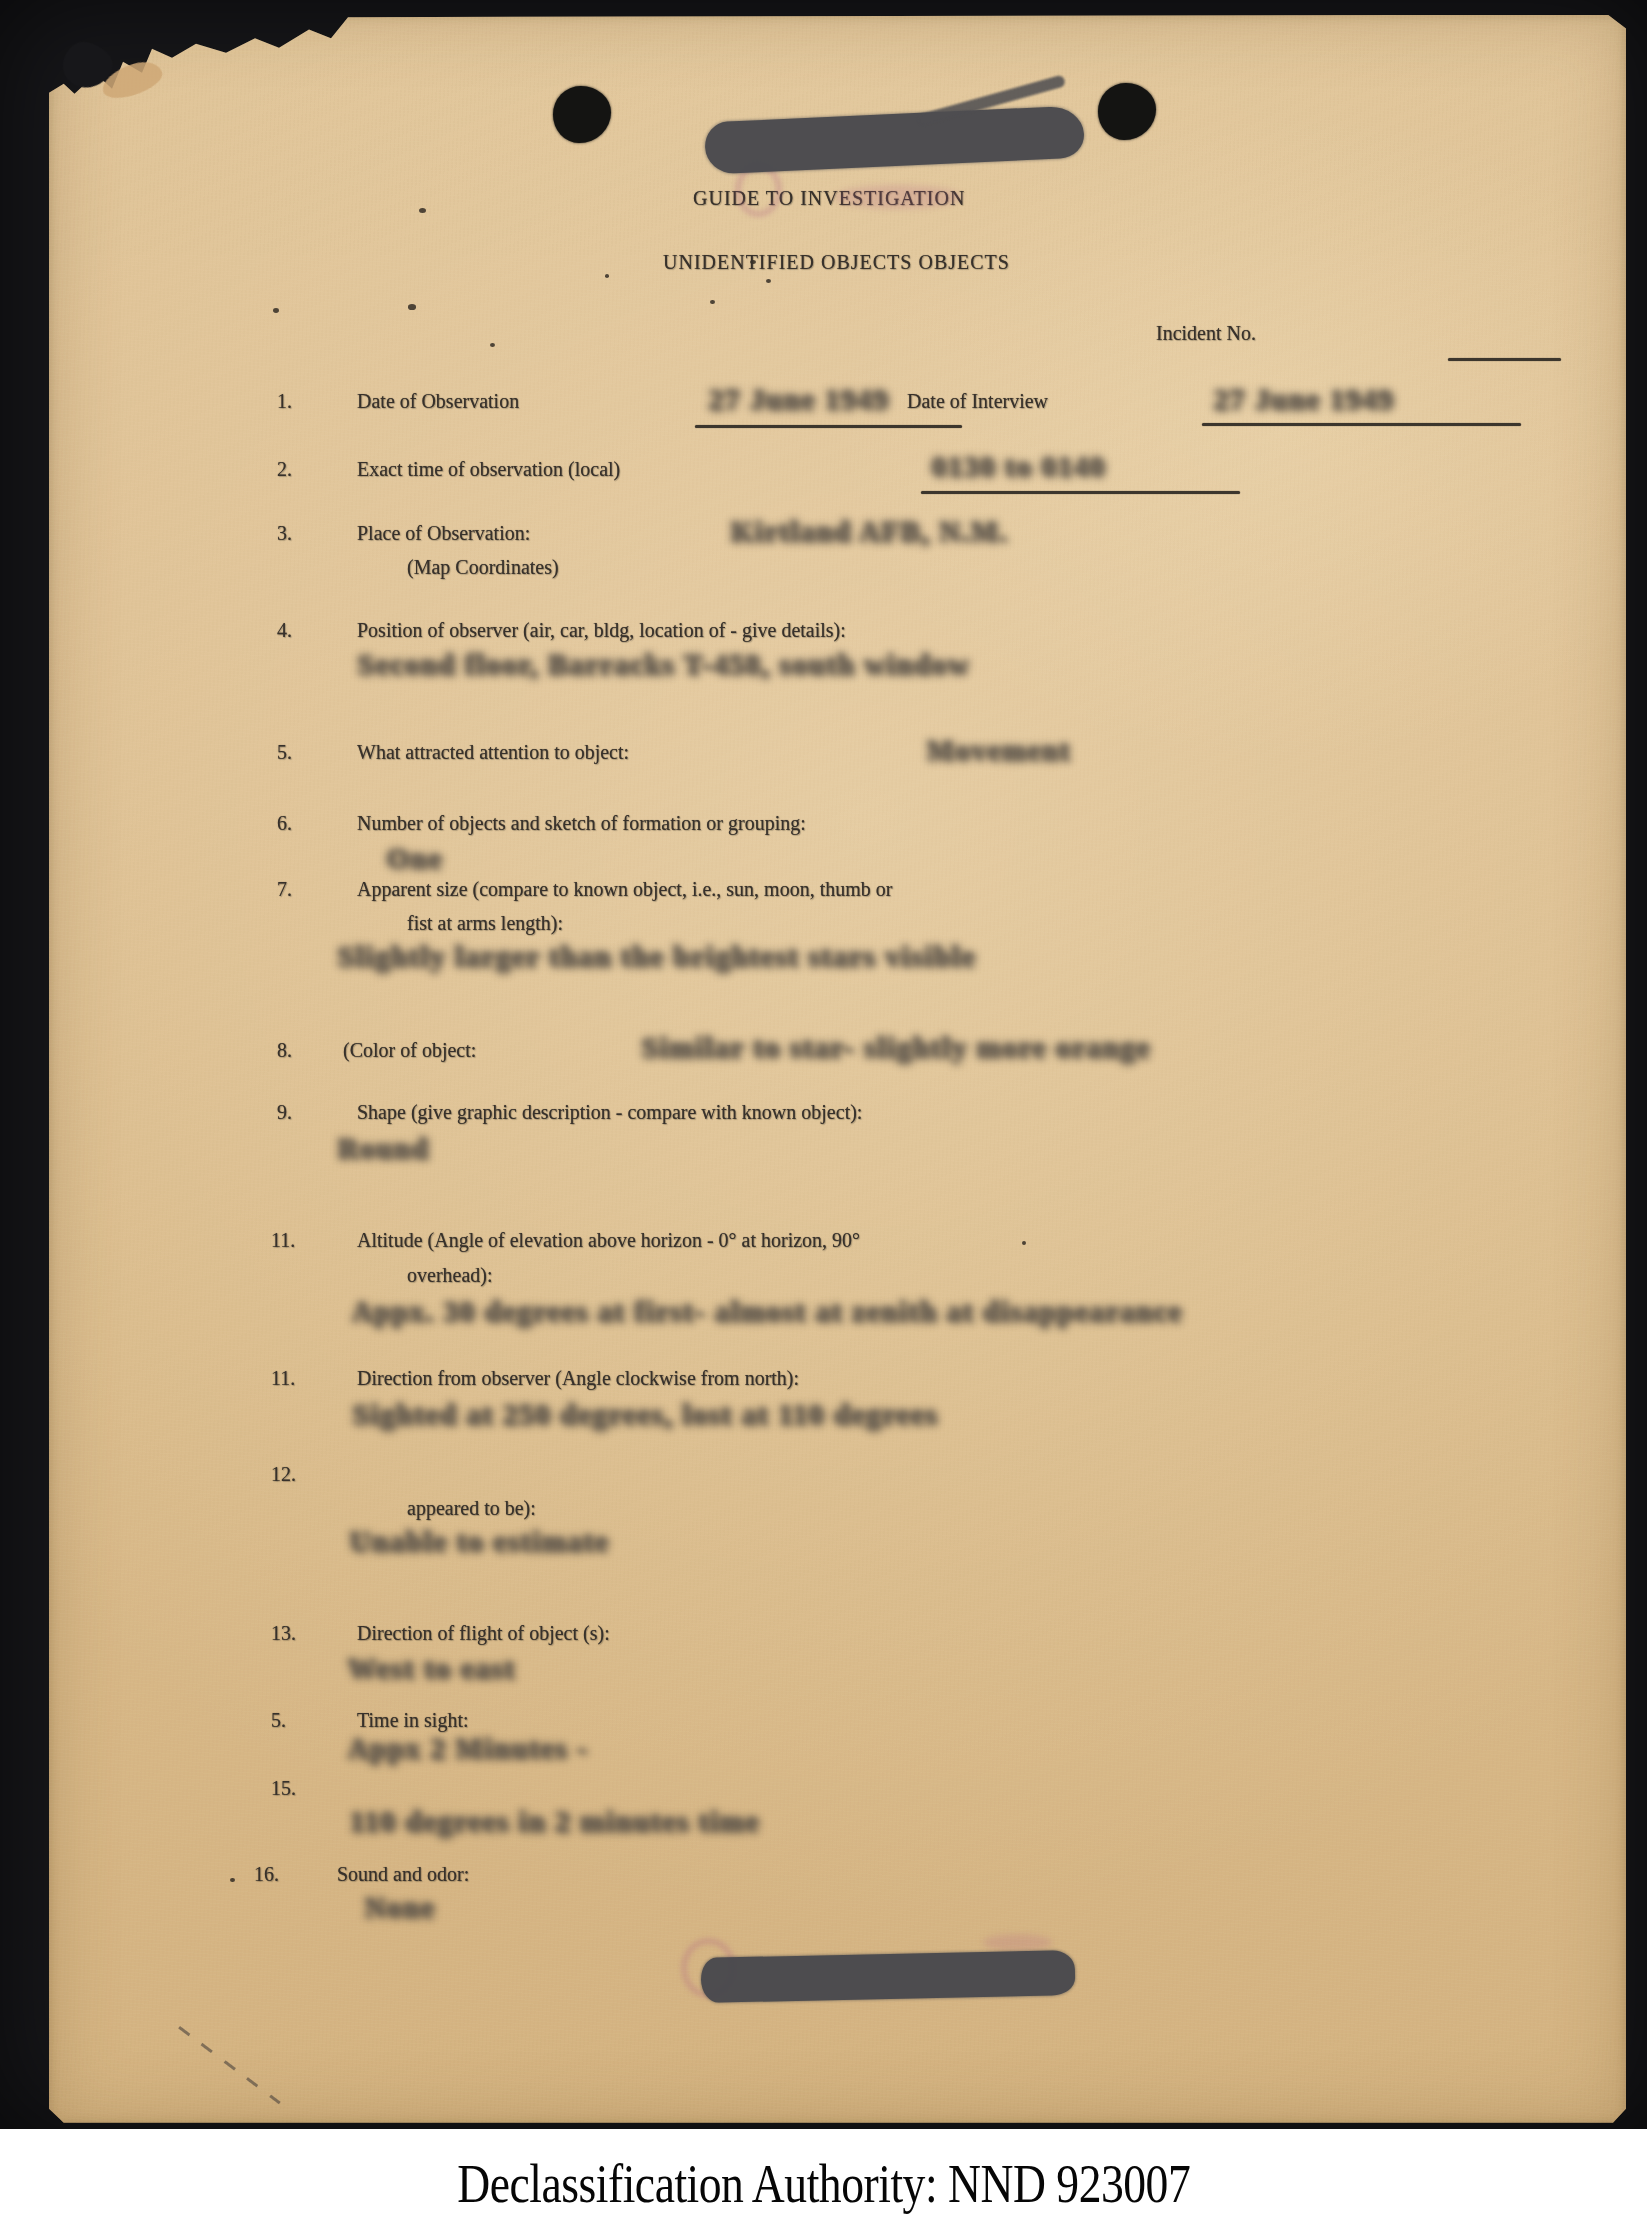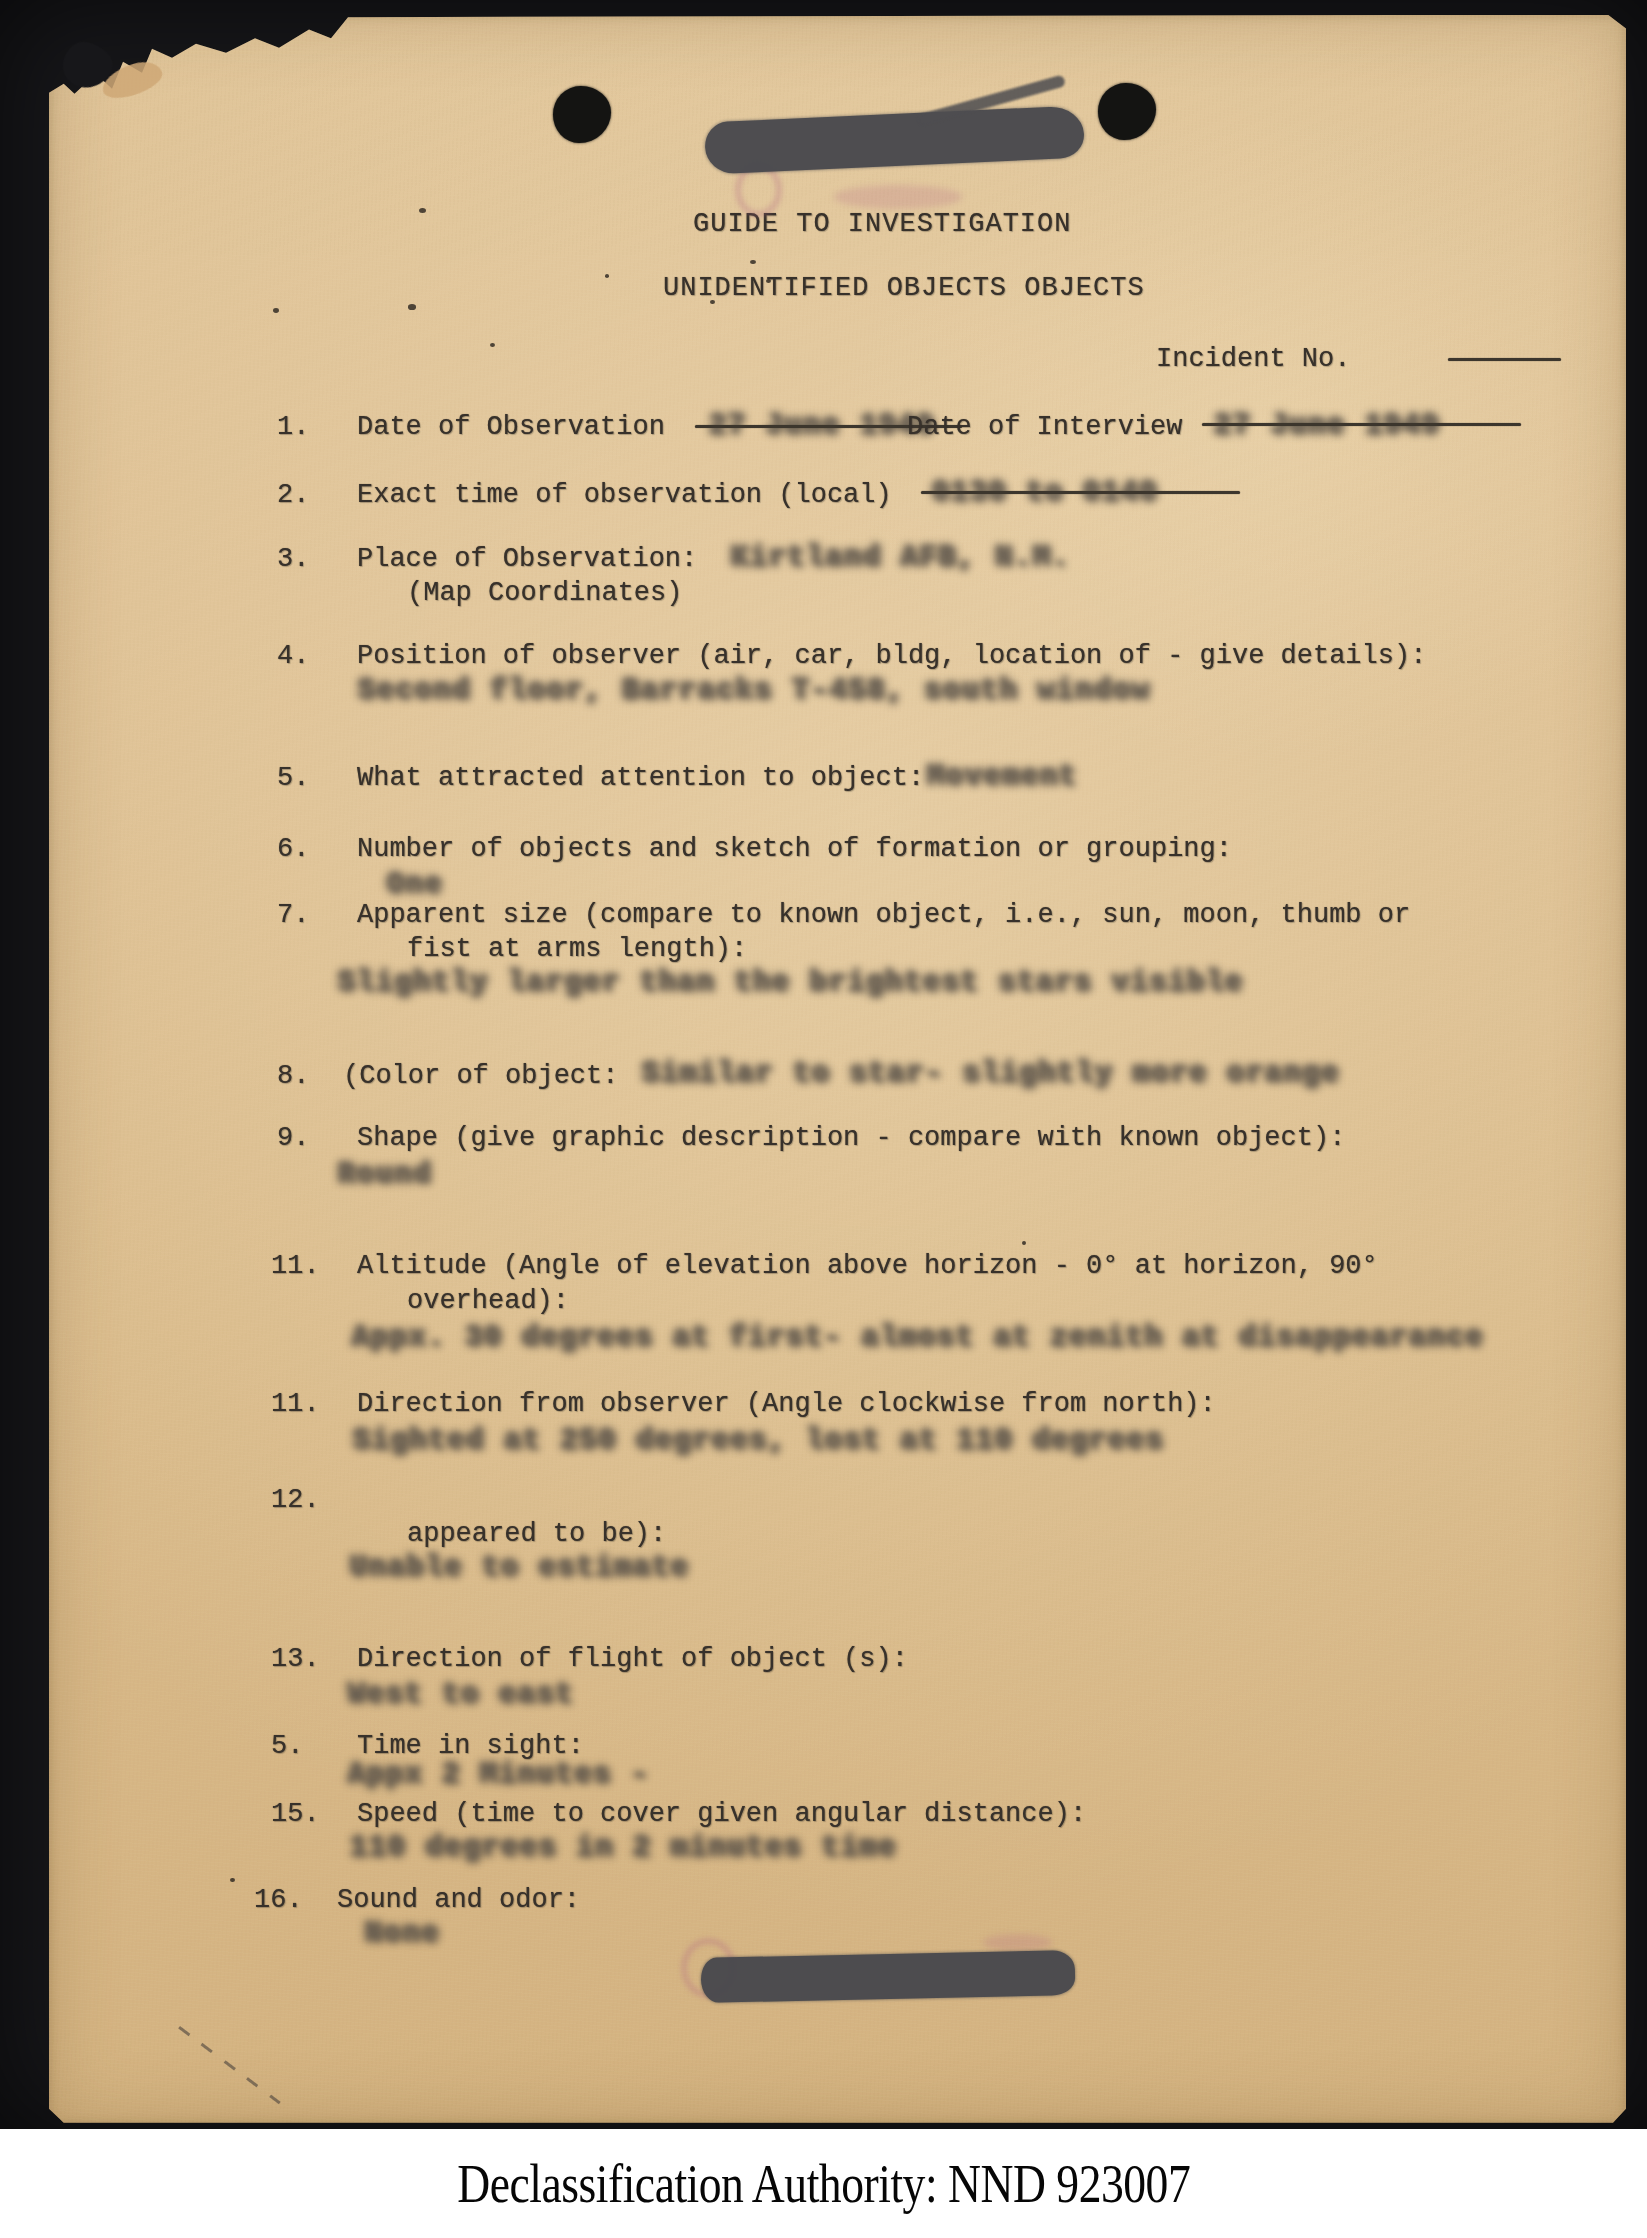"GUIDE TO INVESTIGATION" .tw { font-family: Liberation Mono, monospace -> Liberation Serif, serif; font-size: 27px -> 20px; margin-top: 26px -> none }
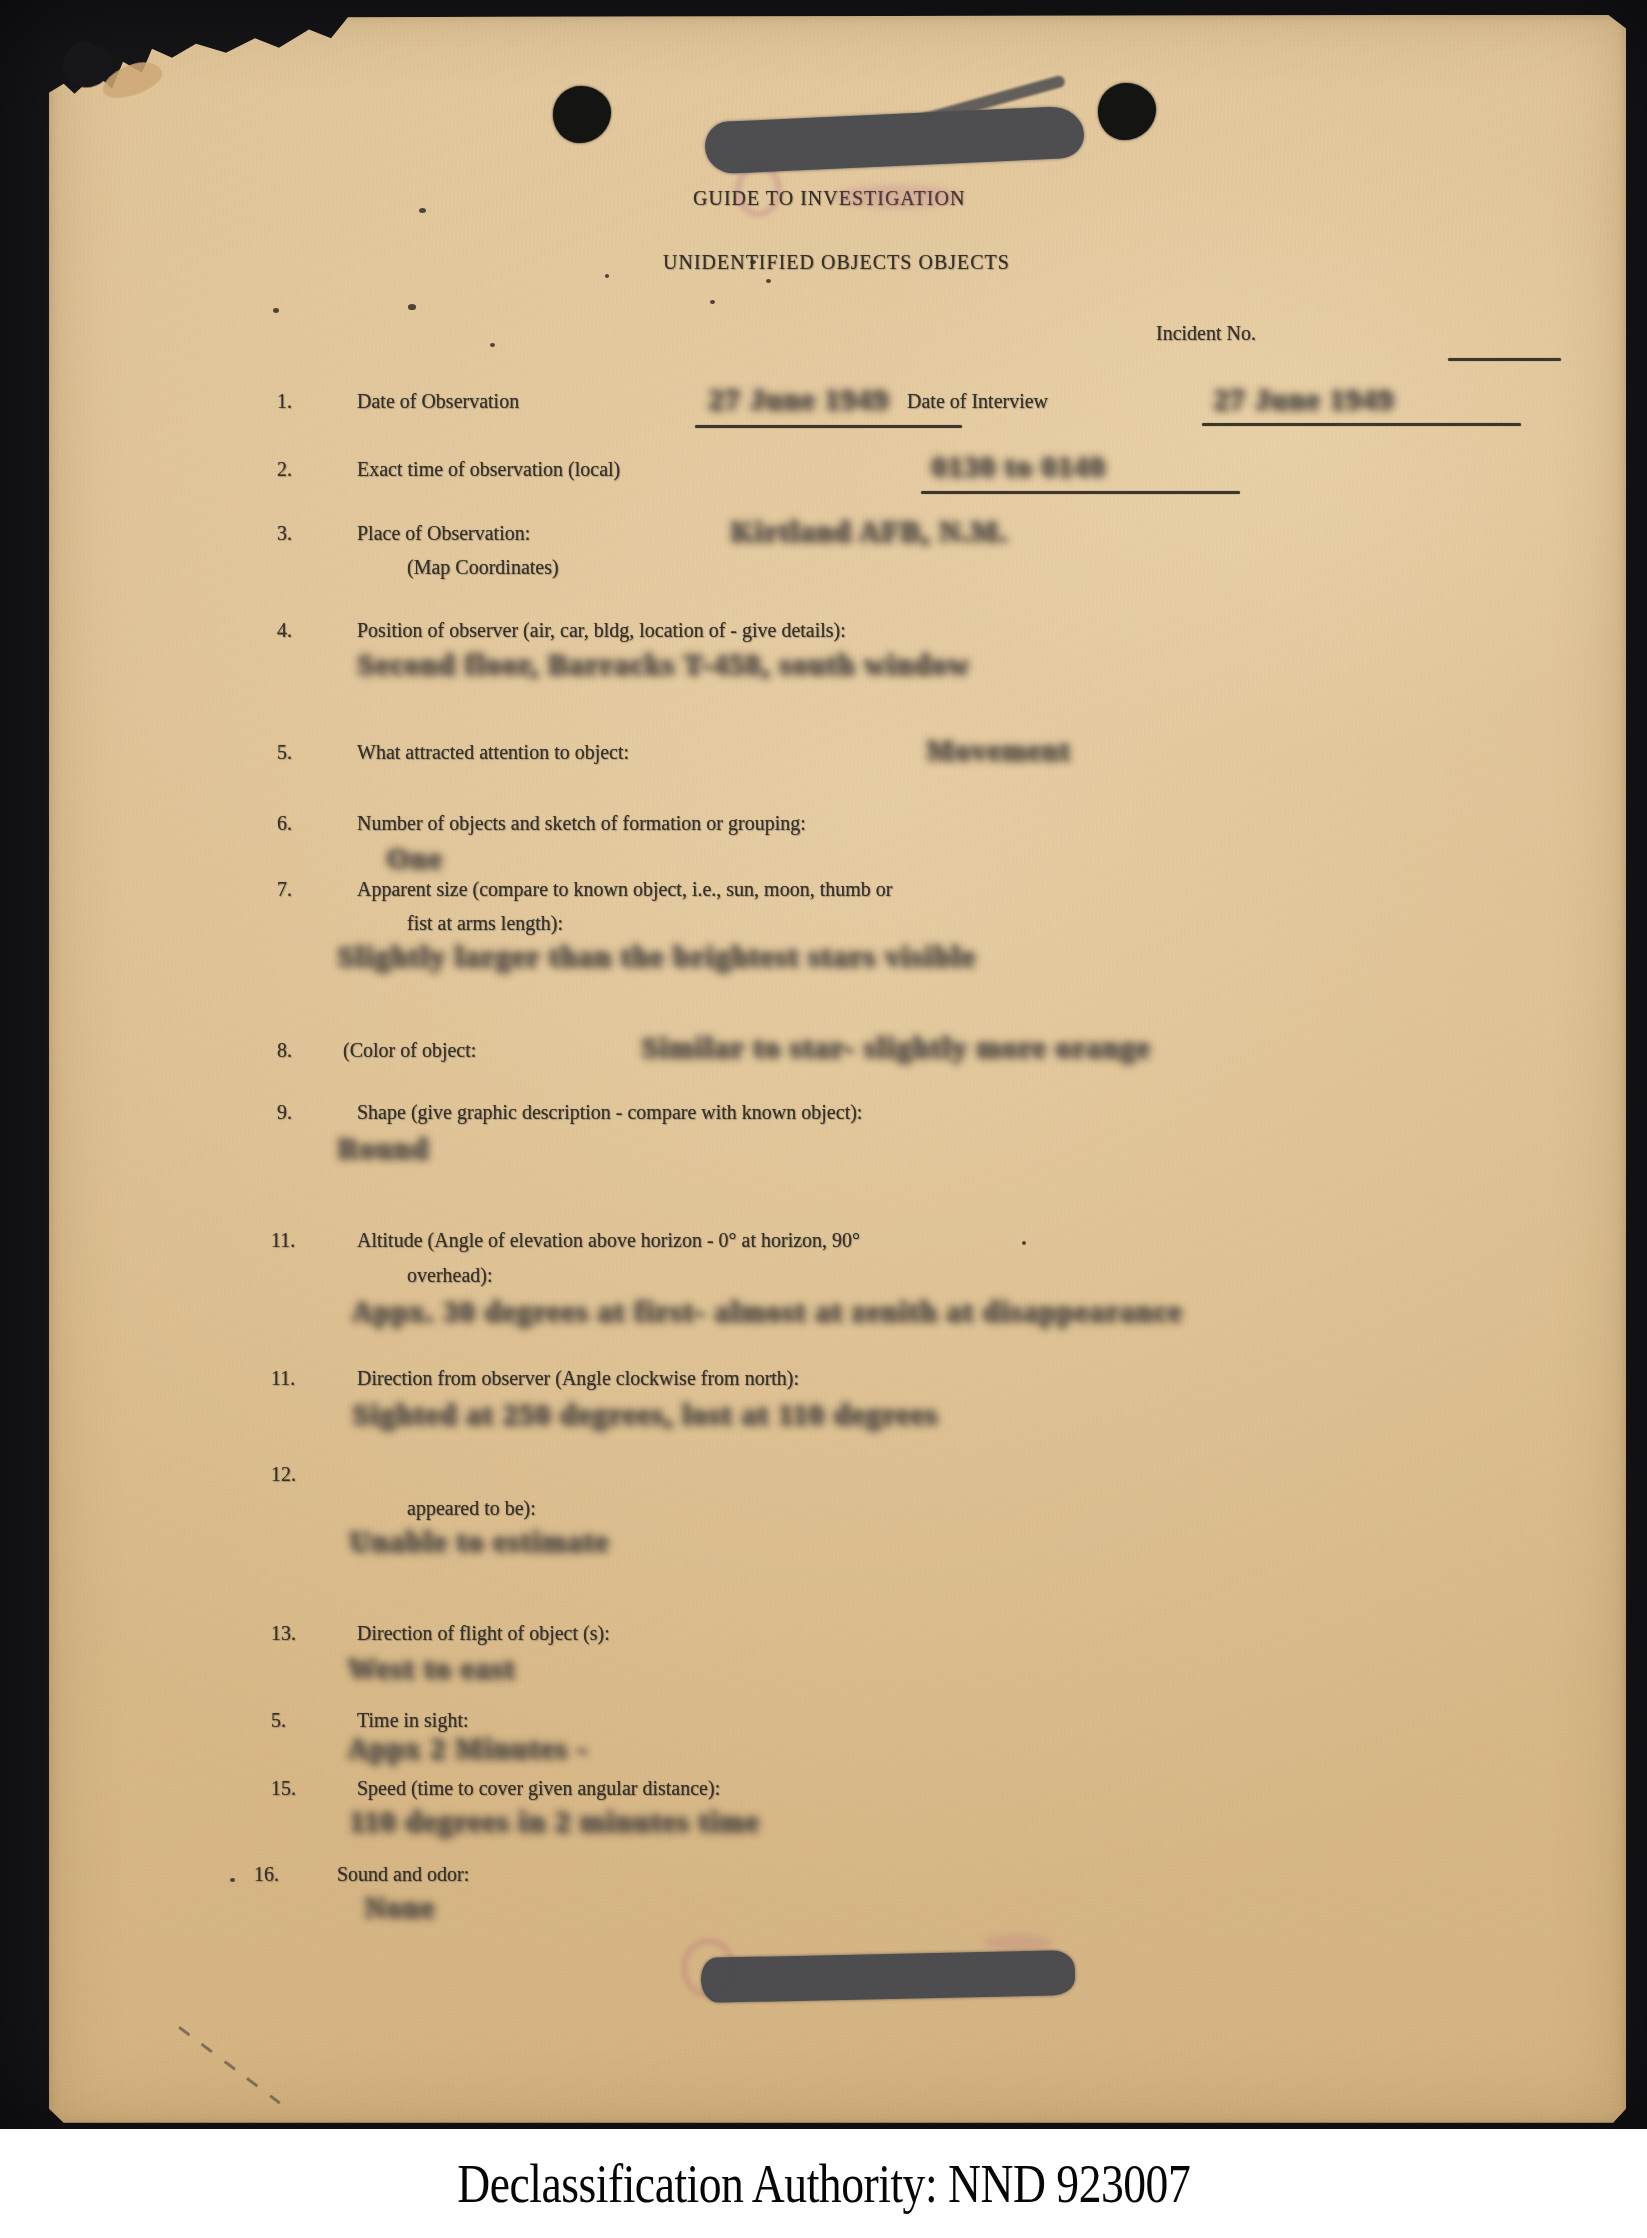"Speed (time to cover given" div.tw { html: <div>Speed (time to cover given angular distance):</div> -> none }
